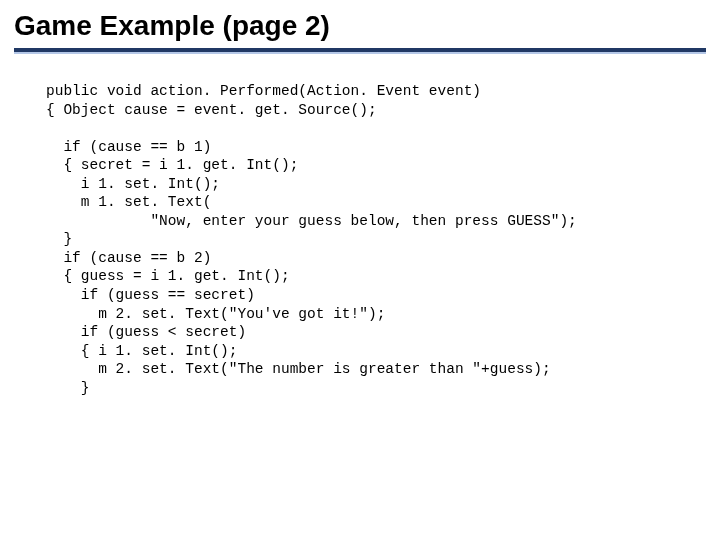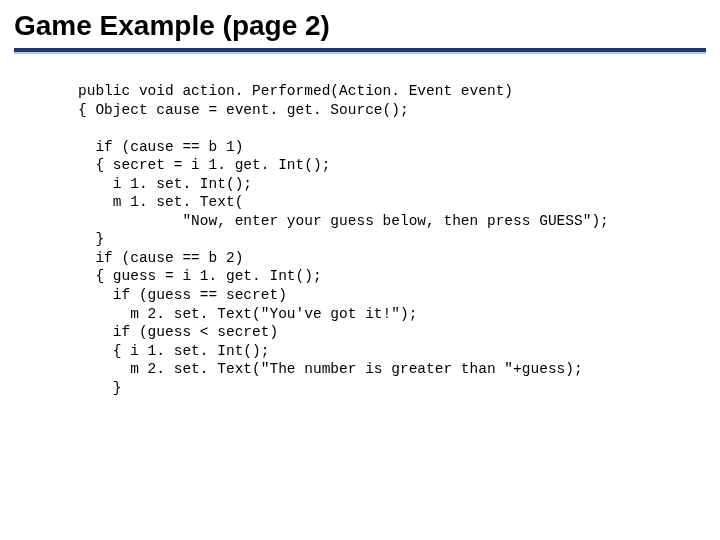"public void action. Performed(Action." .code-area { margin-left: 32px -> none }
